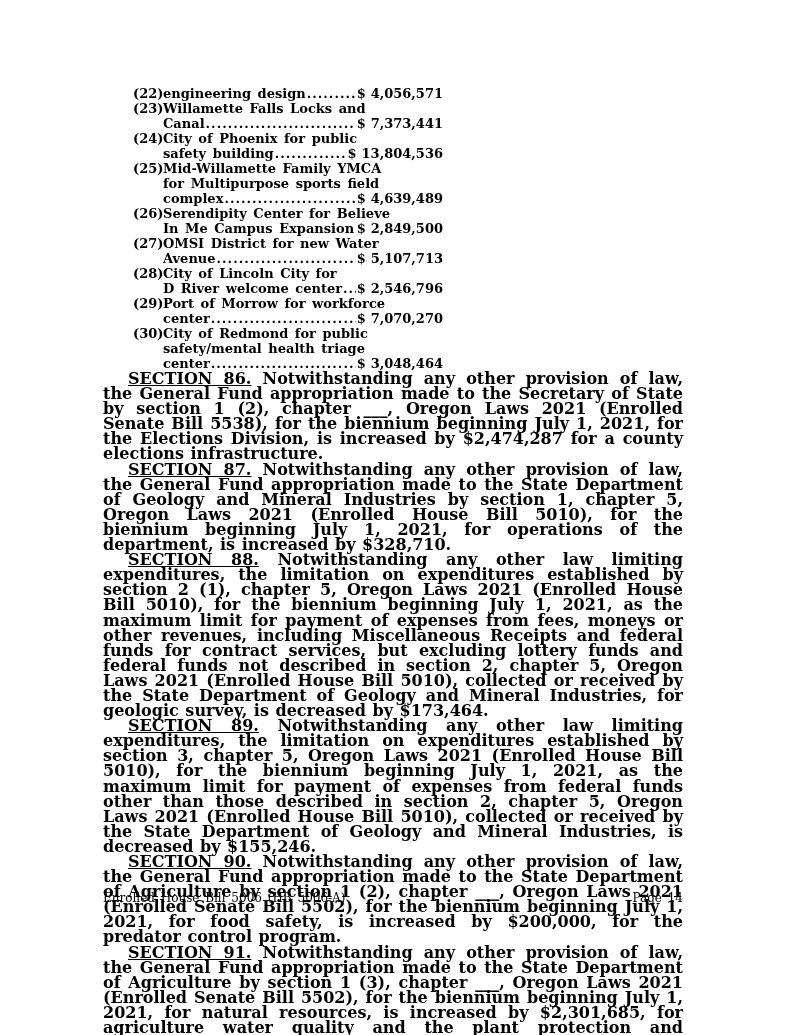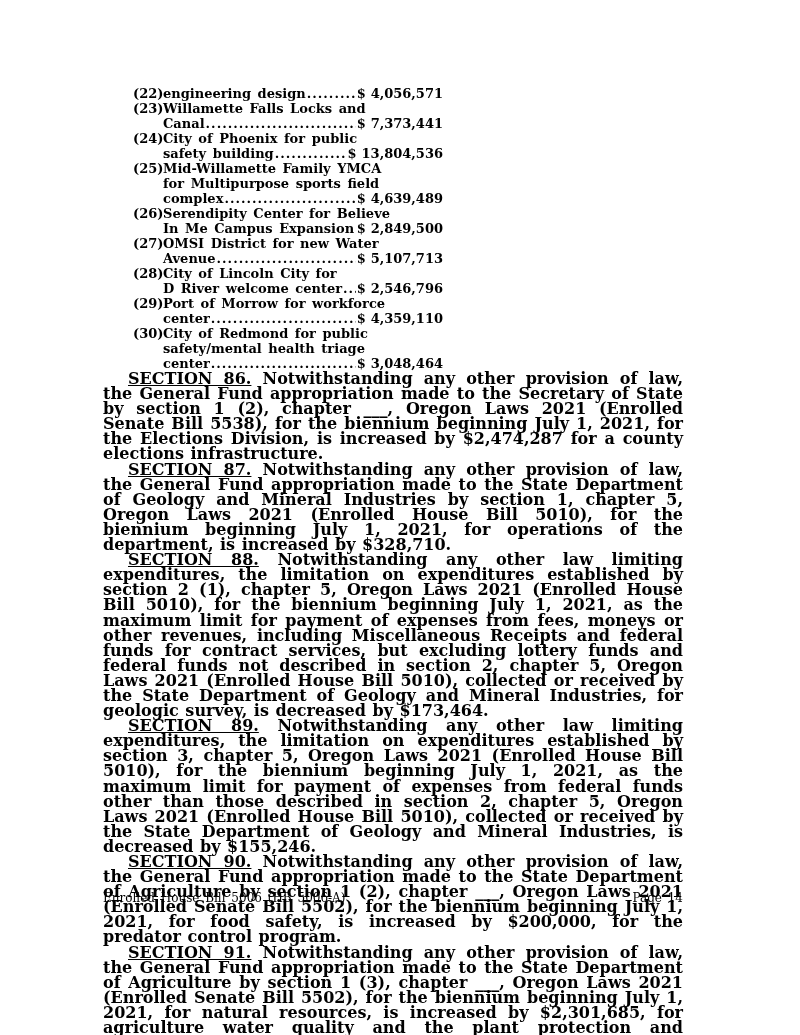"4,359,110" span.amount { text: 4,359,110 -> 7,070,270 }
